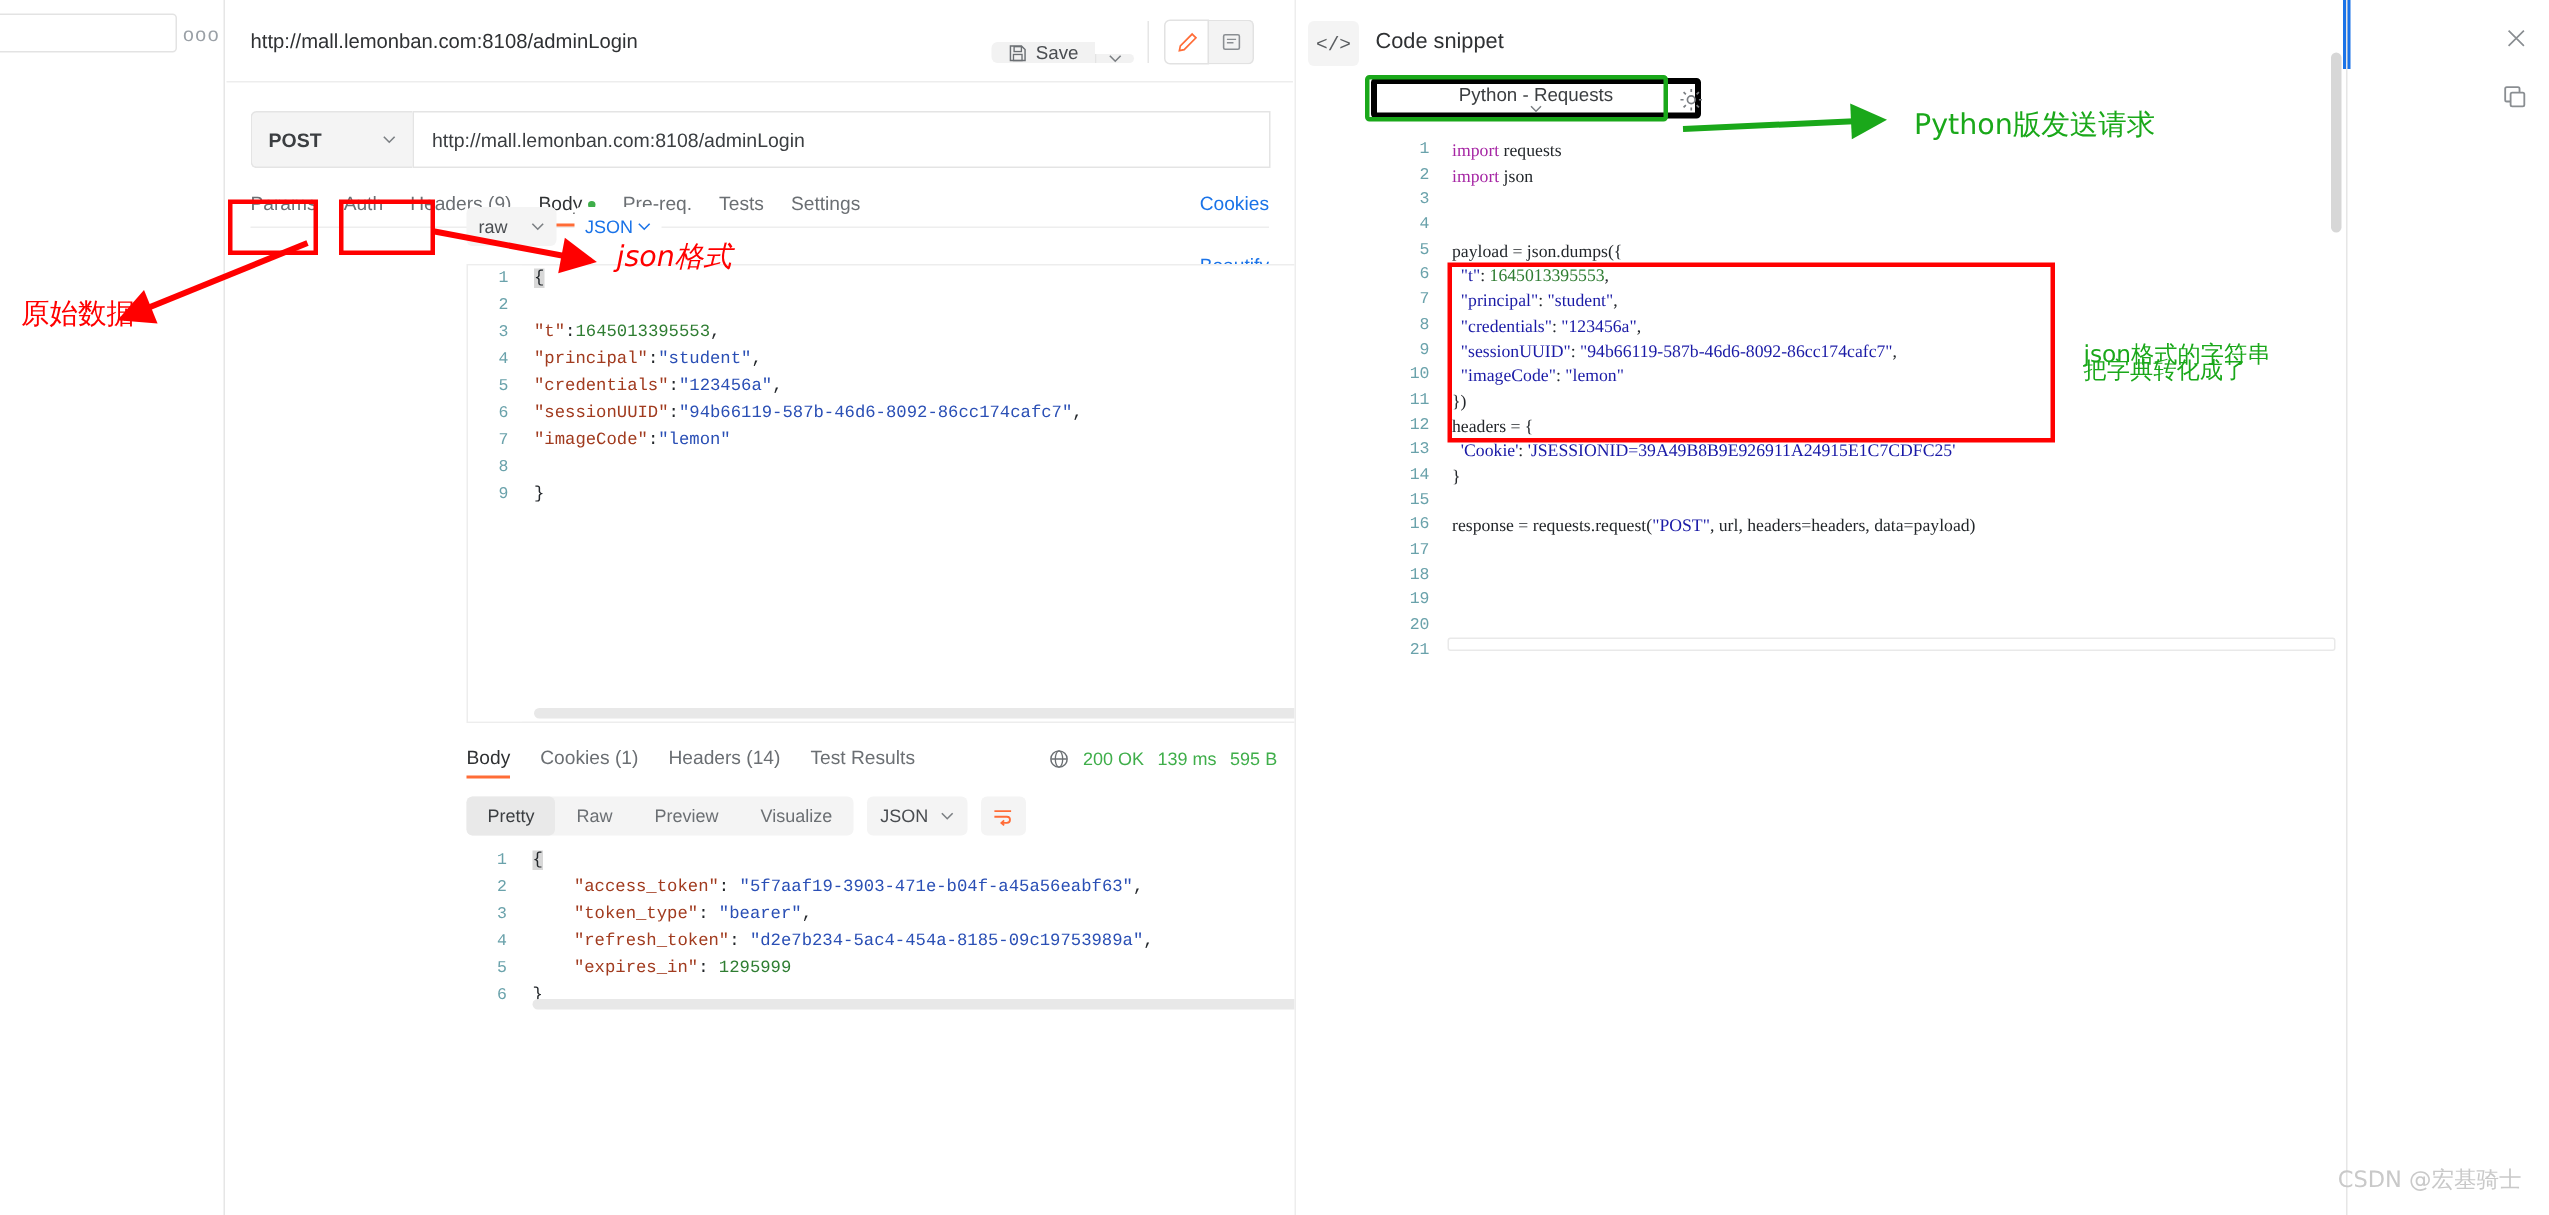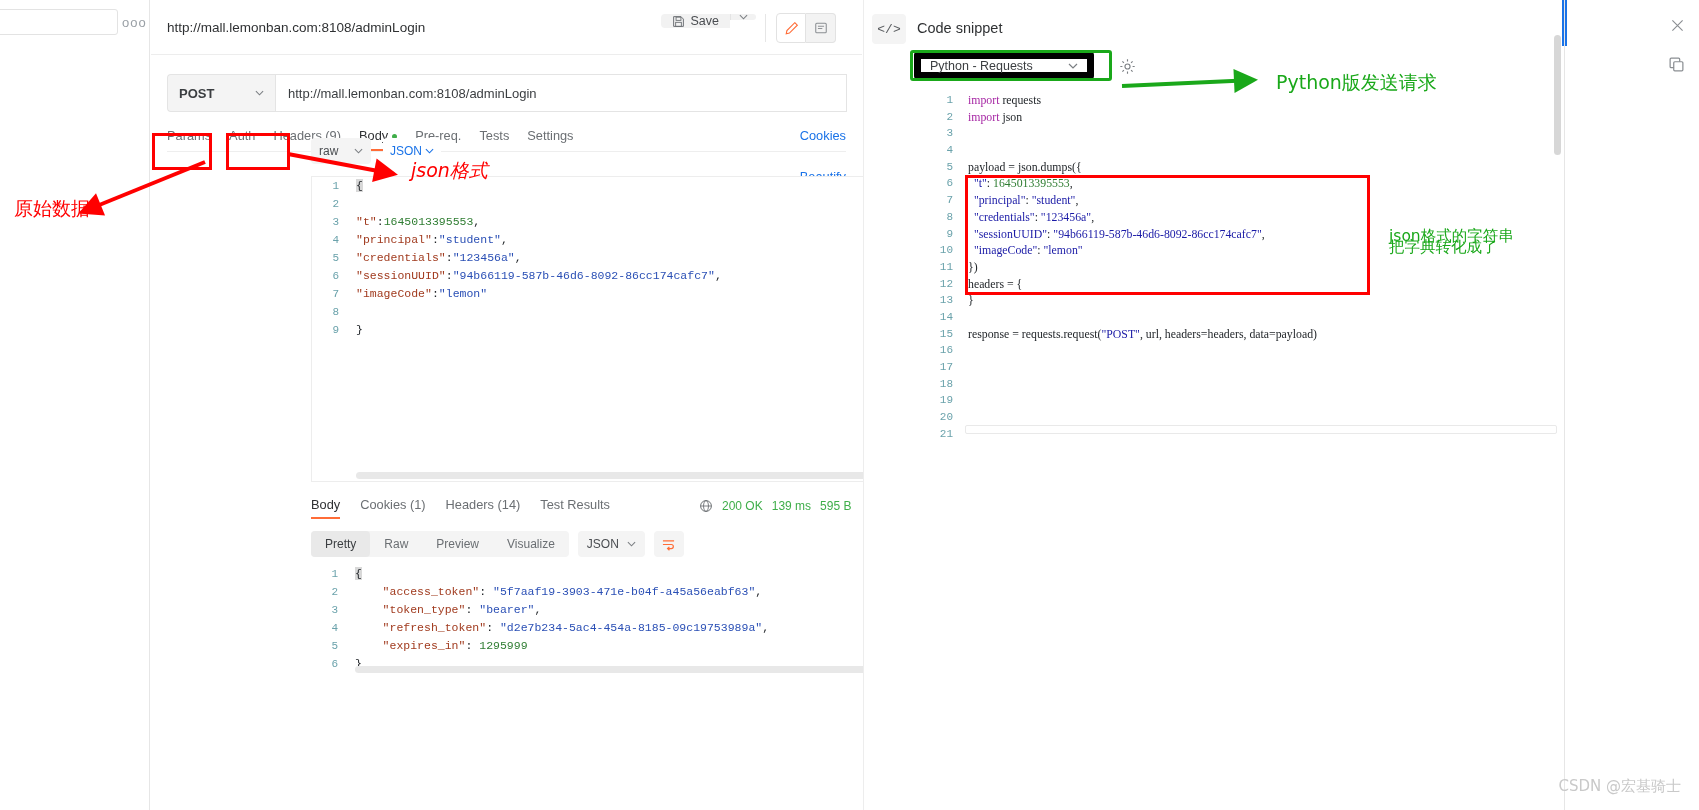"Save" .save-group { align-items: flex-start -> flex-end }
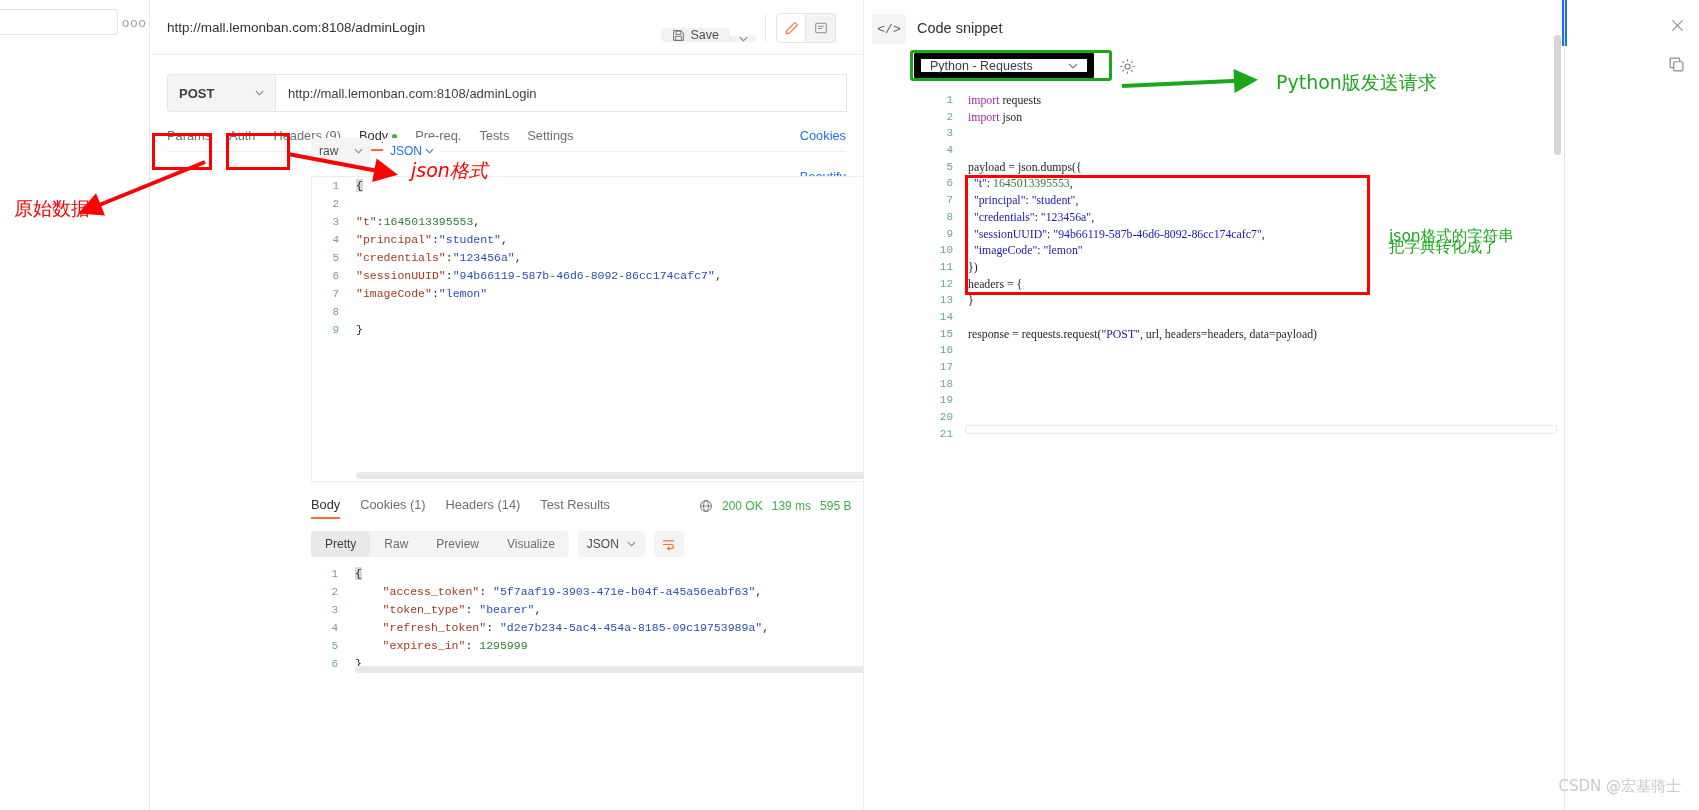"Python - Requests" .lang-sel { border: 7px solid #000000 -> 4px solid #000000; flex-direction: none -> column; width: 180px -> 220px }
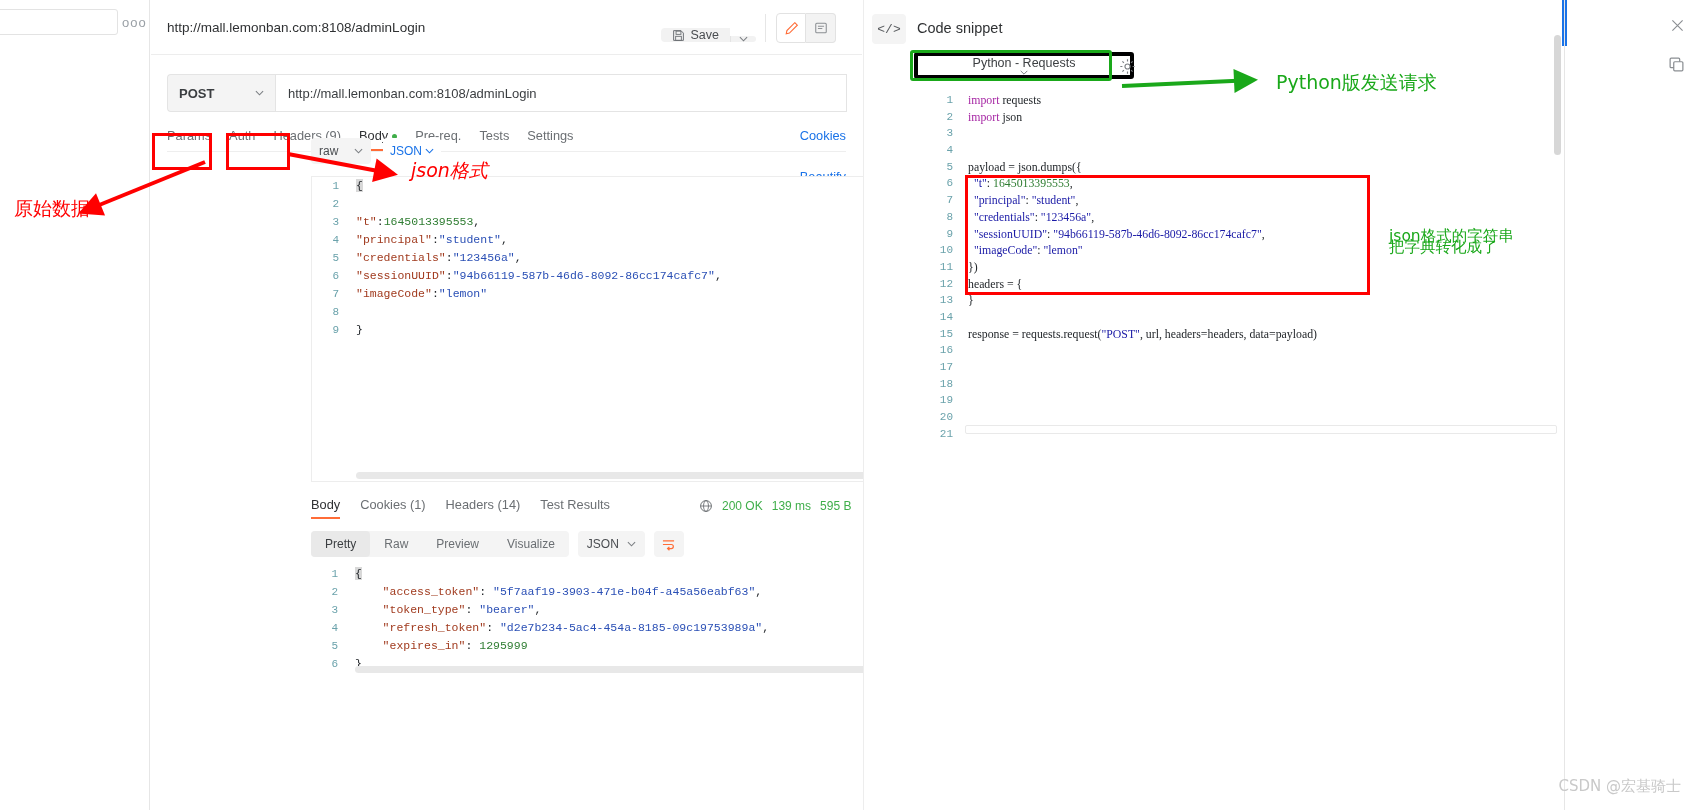"'Cookie':" div.ln { html: none -> <div><span> 'Cookie'</span><span>: </span><span>'JSESSIONID=39A49B8B9E926911A24915E1C7CDFC25'</span></div> }
